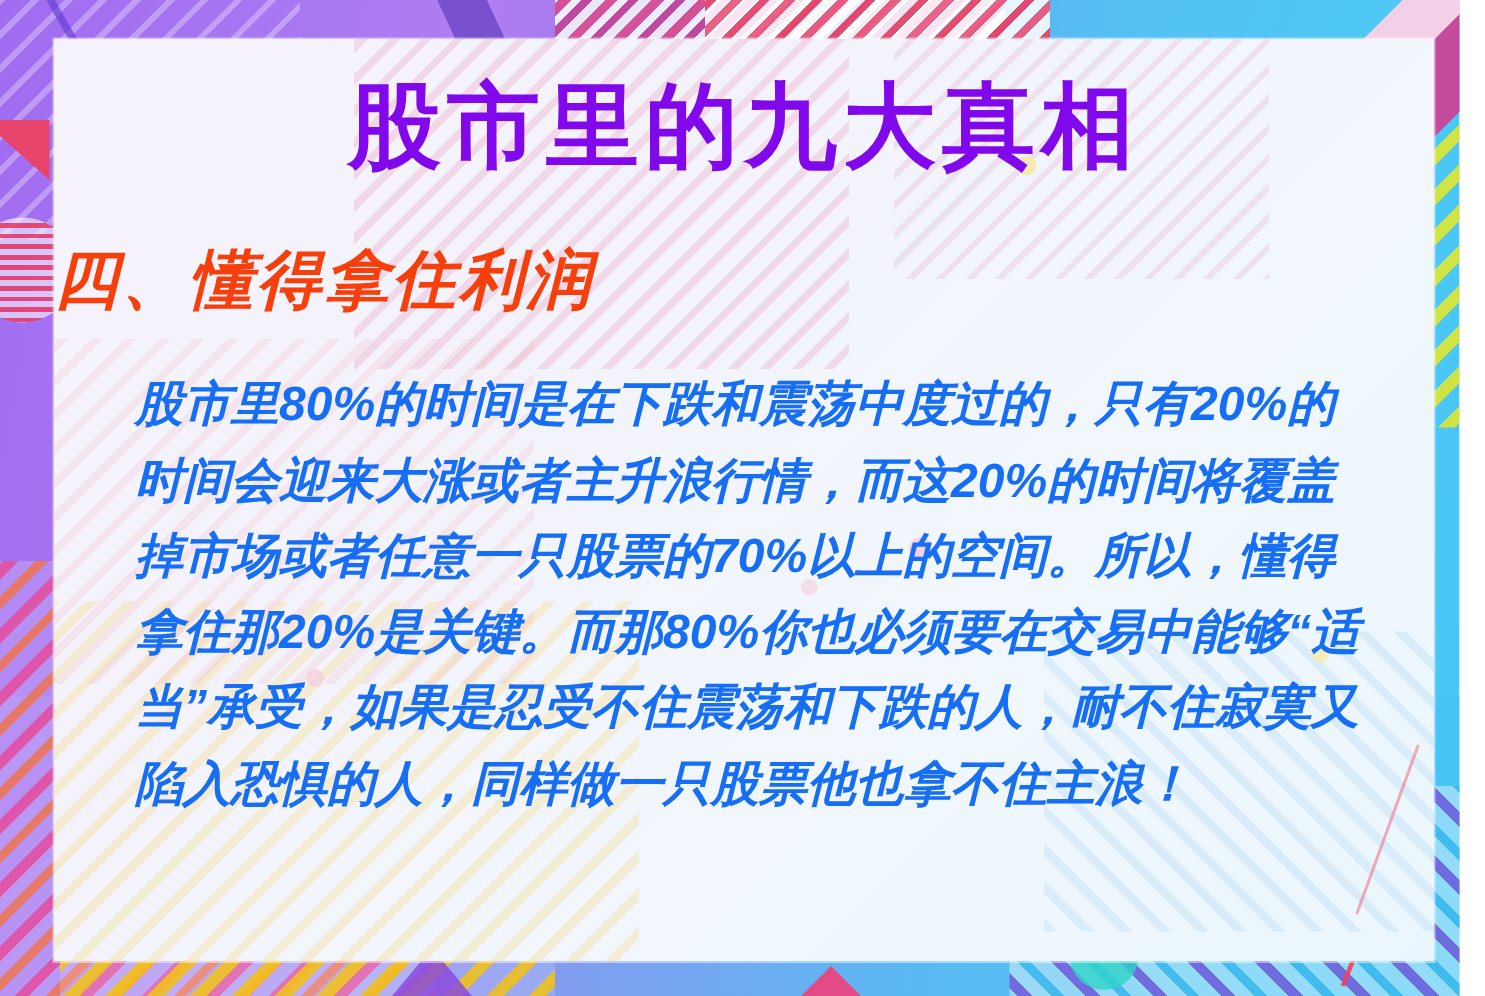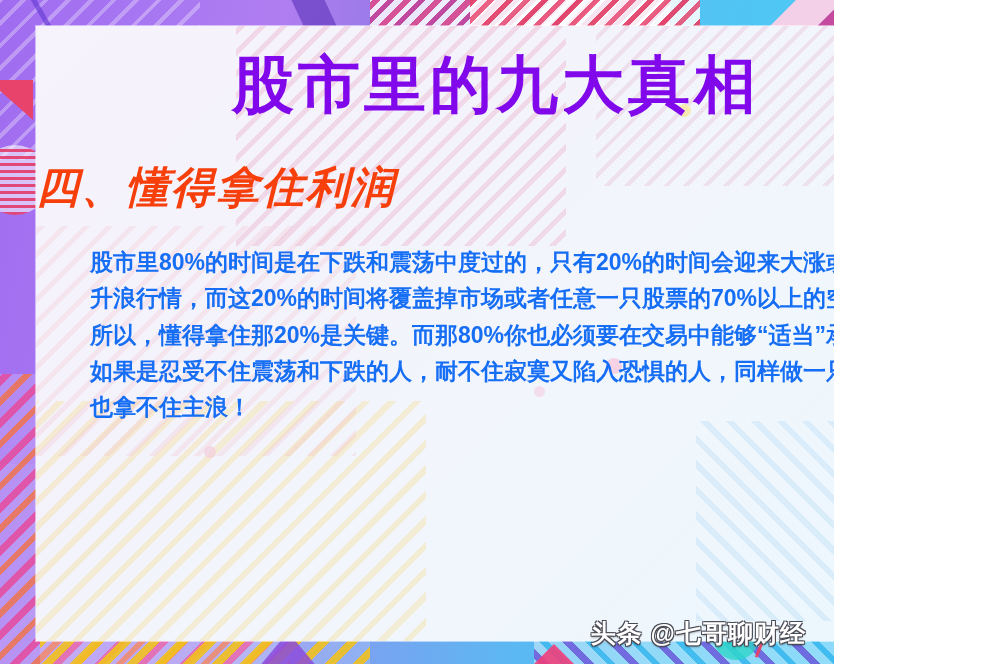"股市里的九大真相" #poster { padding-left: 28px -> none; width: 806px -> 973px }
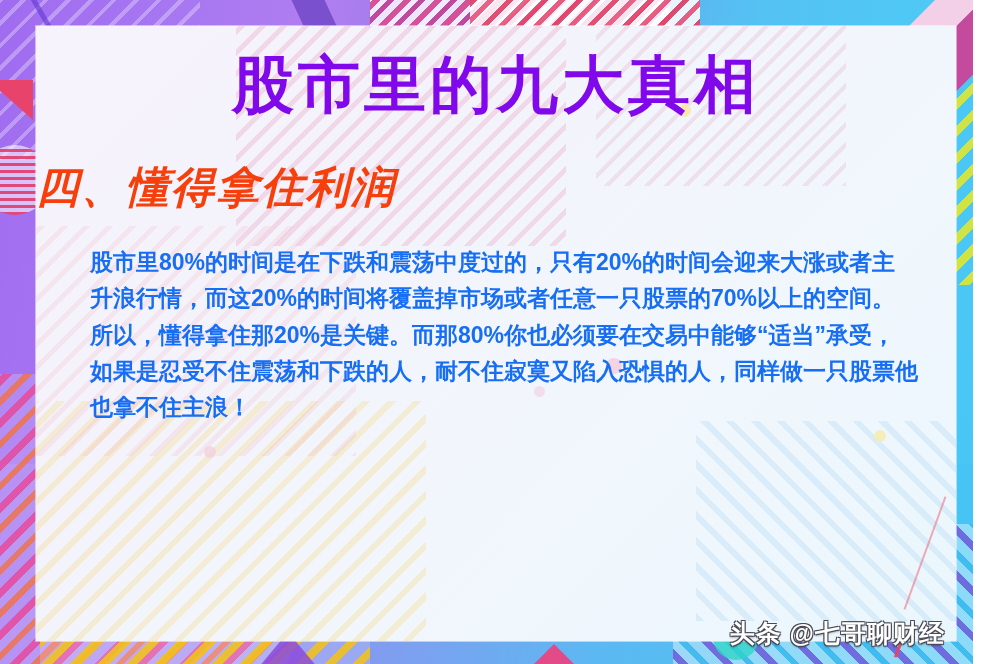"股市里80%的时间是在下跌和震荡中度过的，只有20%的时间会迎来大涨或者主升浪行" .body-text { font-size: 23px -> 32px; font-style: none -> italic }
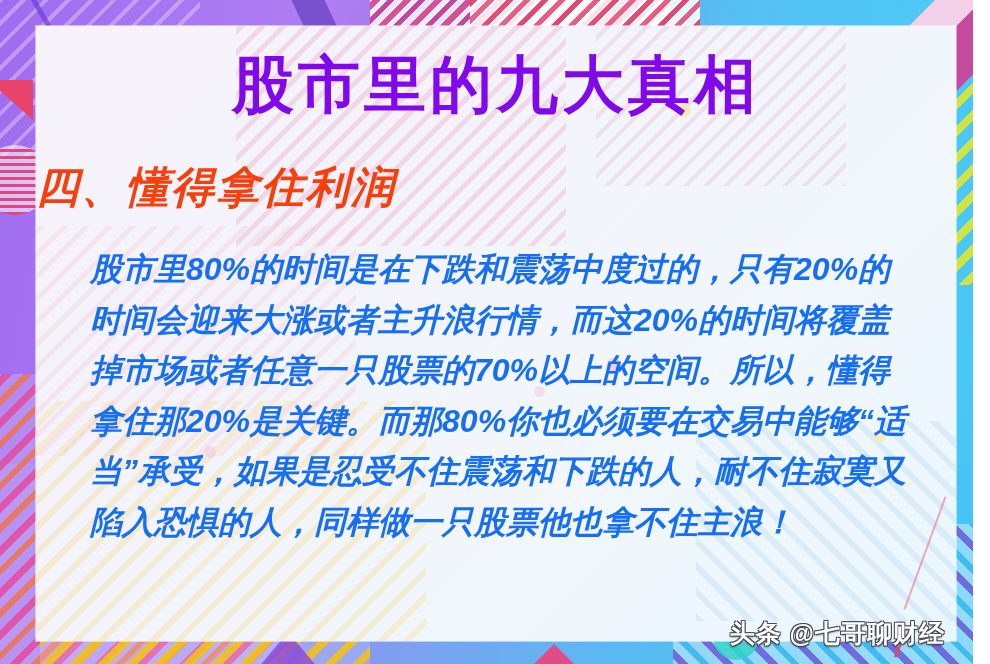"头条 @七哥聊财经" div.watermark { html: <div>头条 @七哥聊财经</div> -> none }
